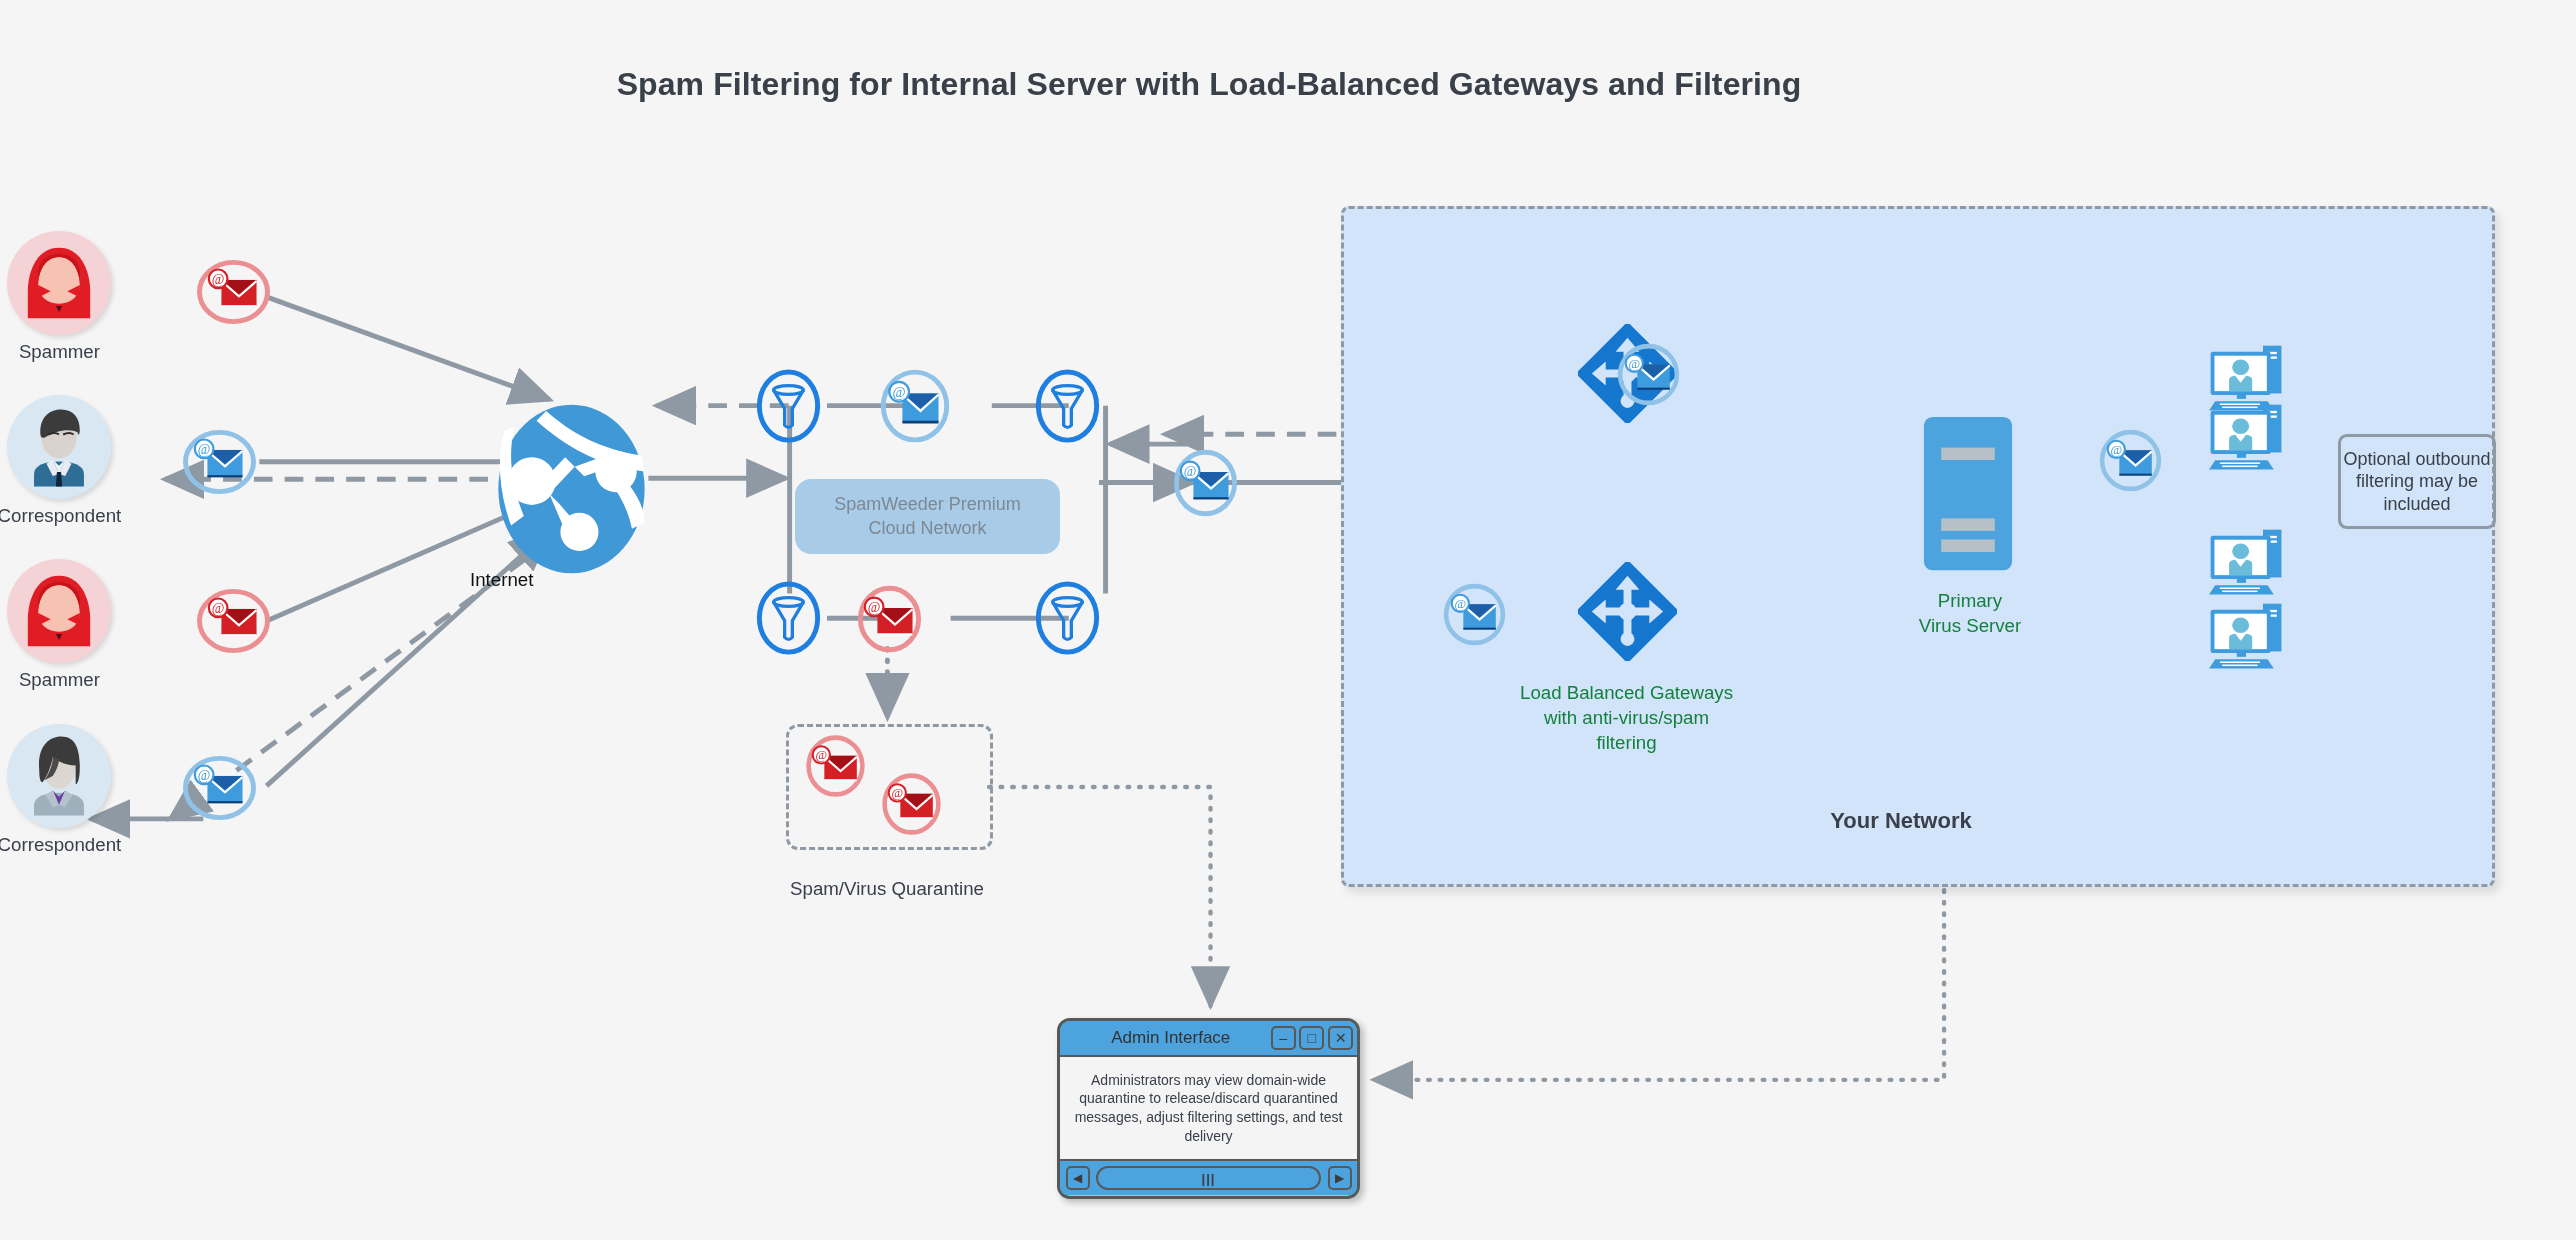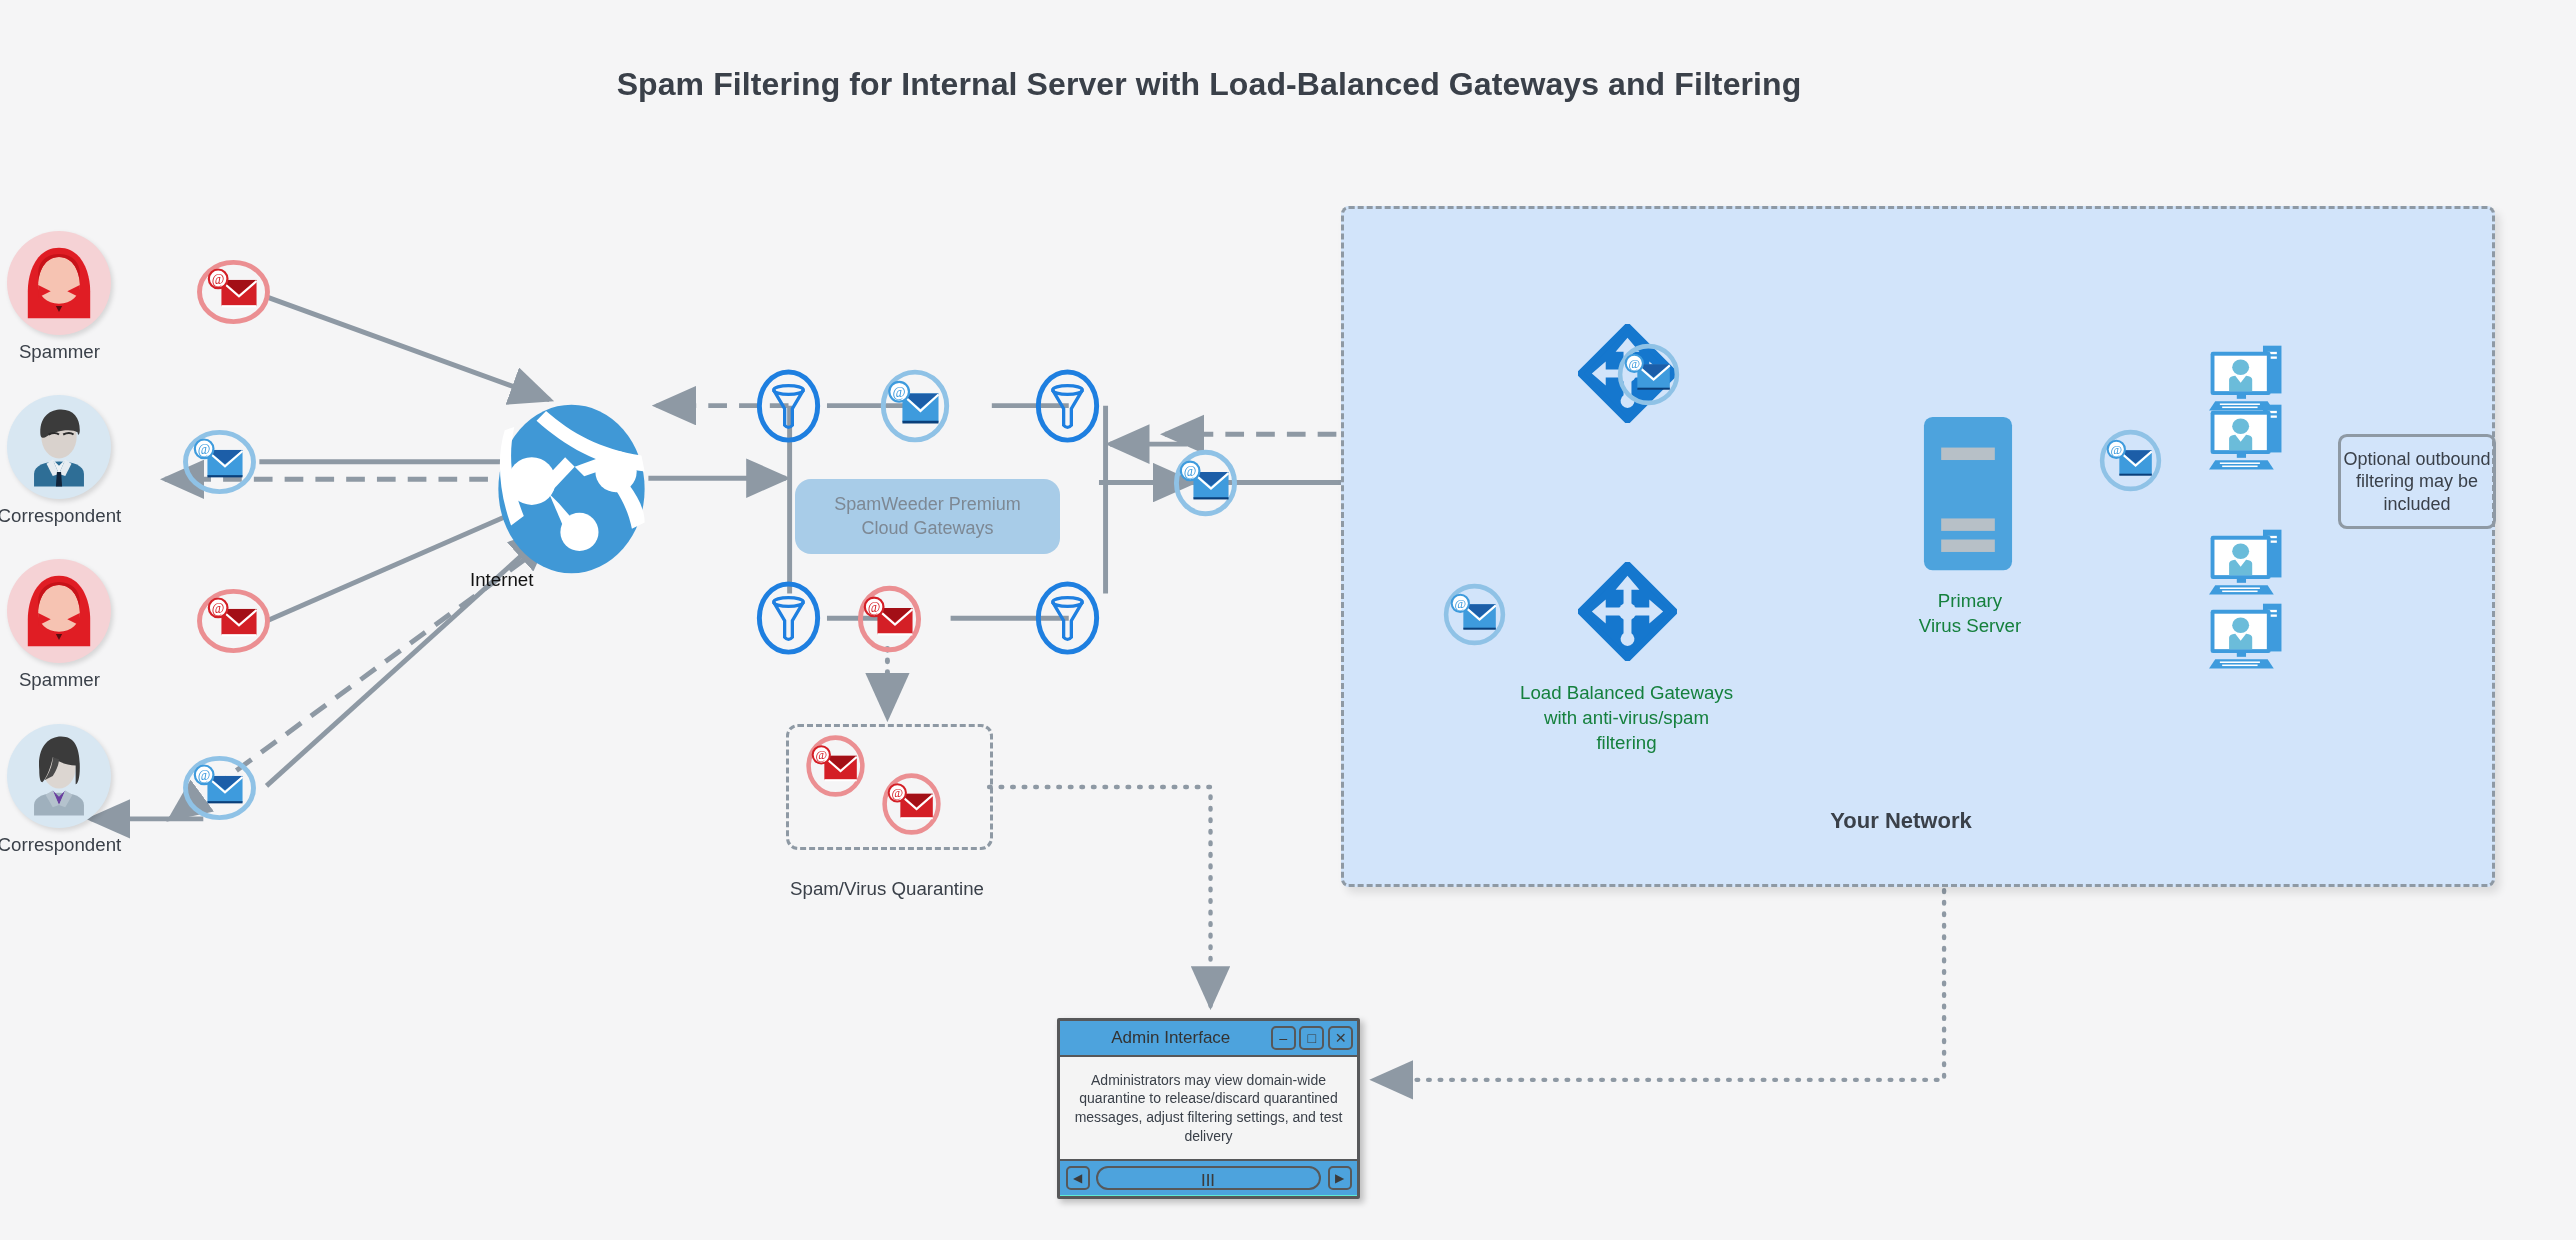"Cloud Gateways" span { text: Gateways -> Network }
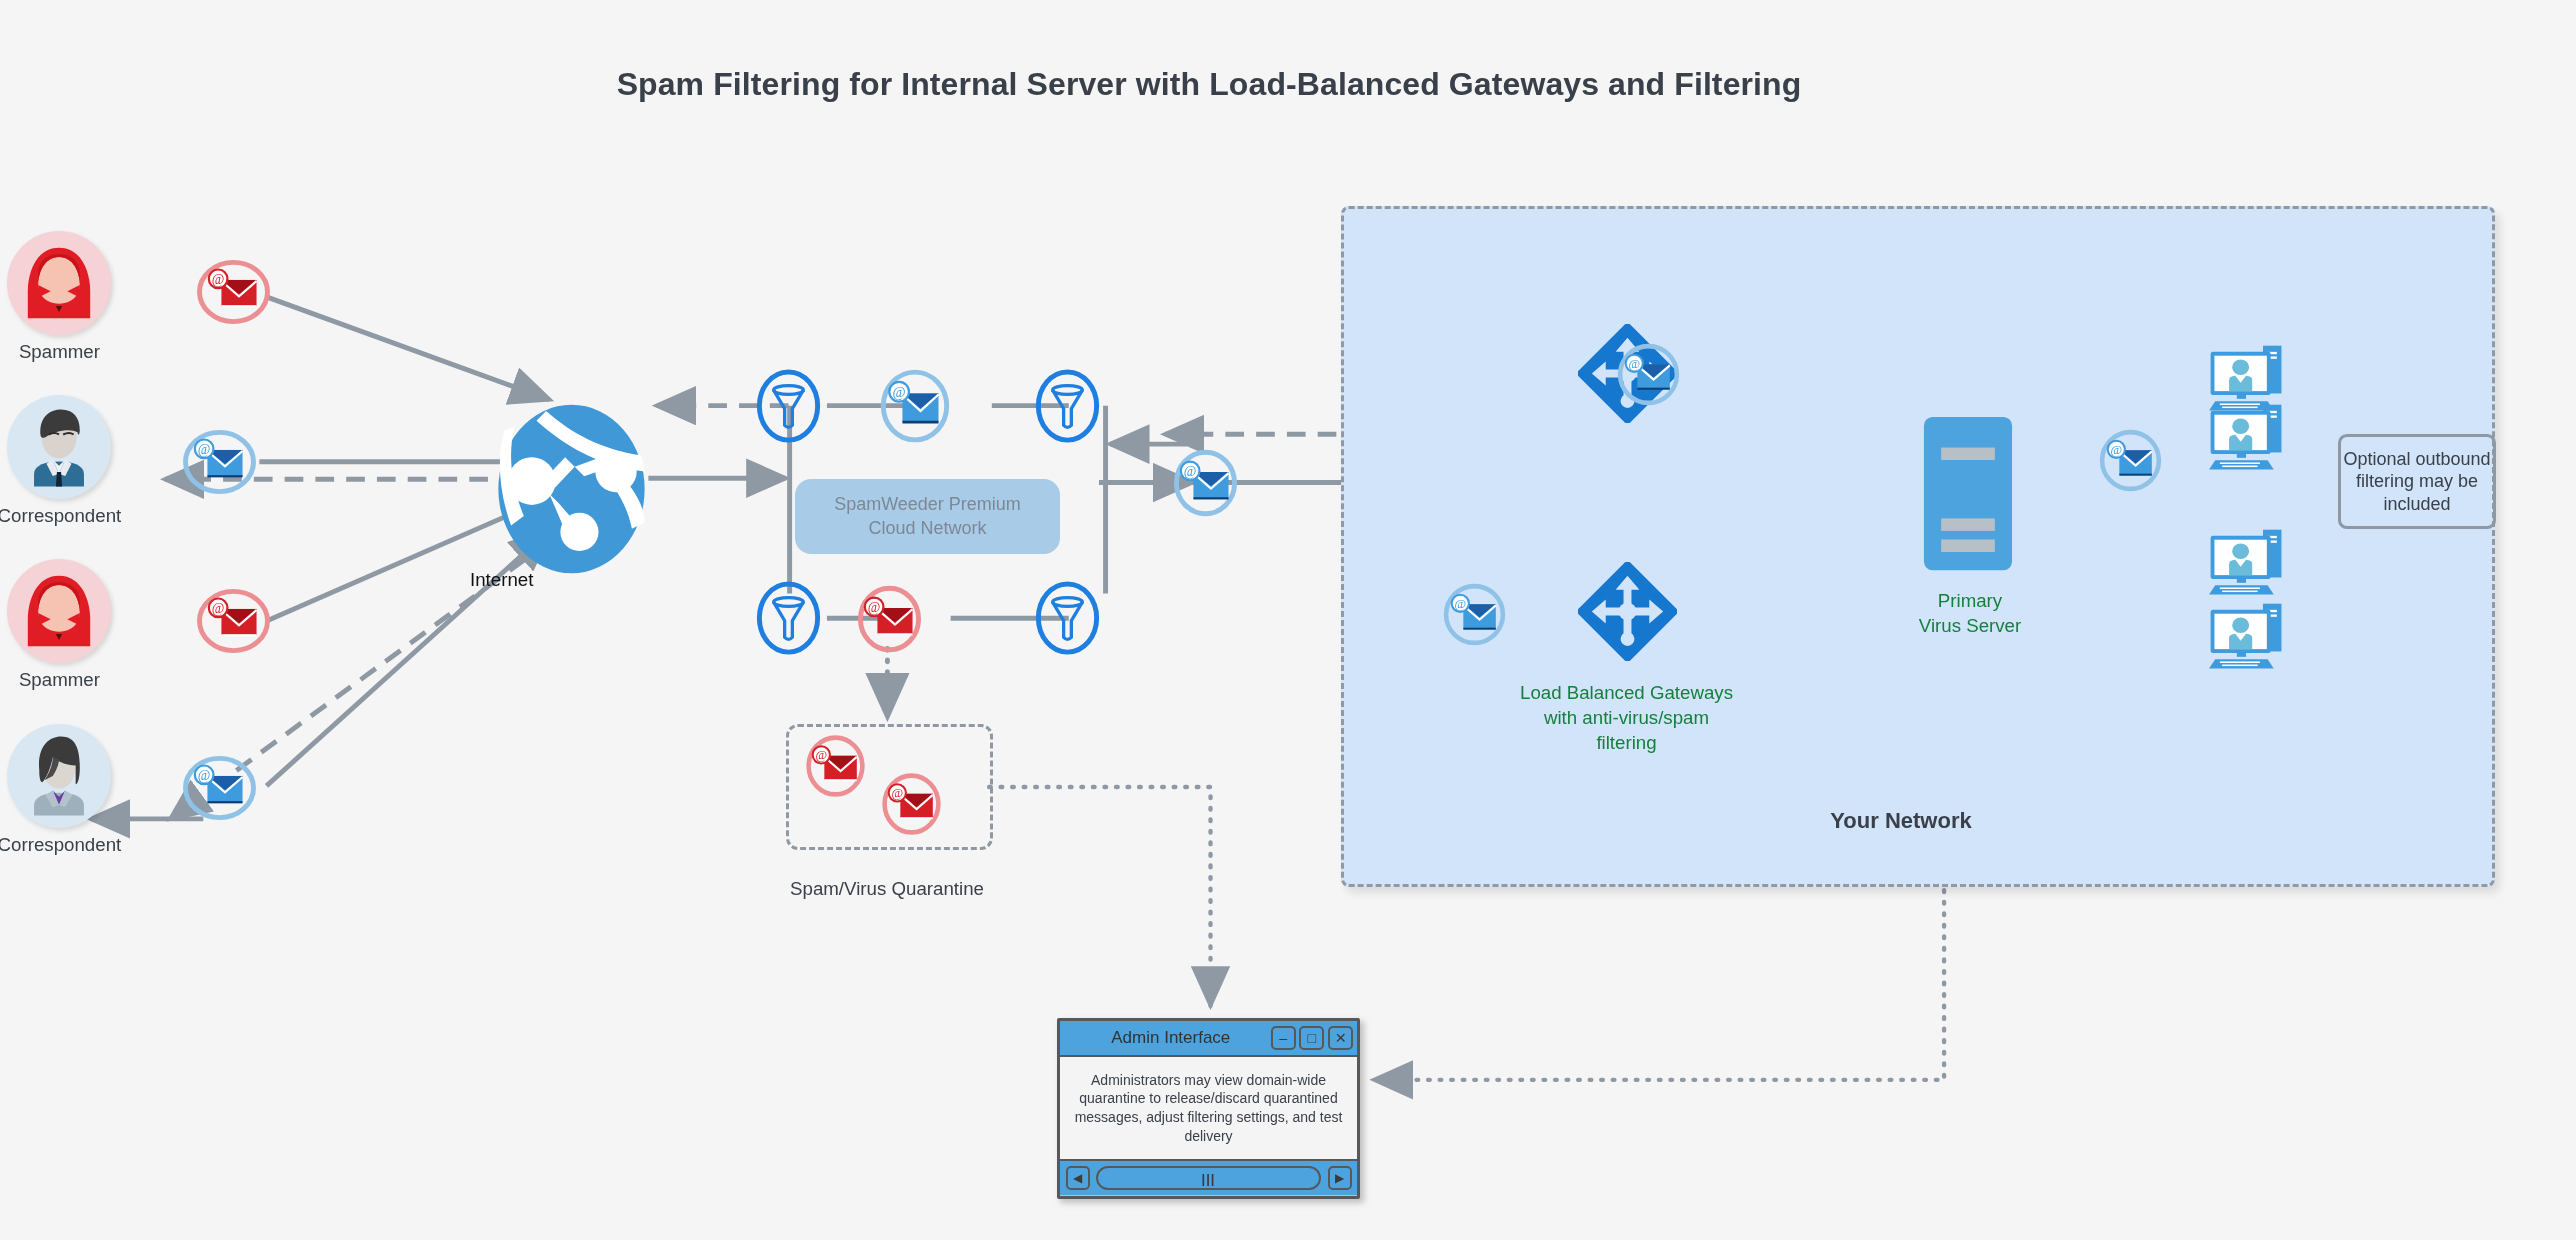"Admin Interface" #admin-window { border-radius: 2px -> 13px }
